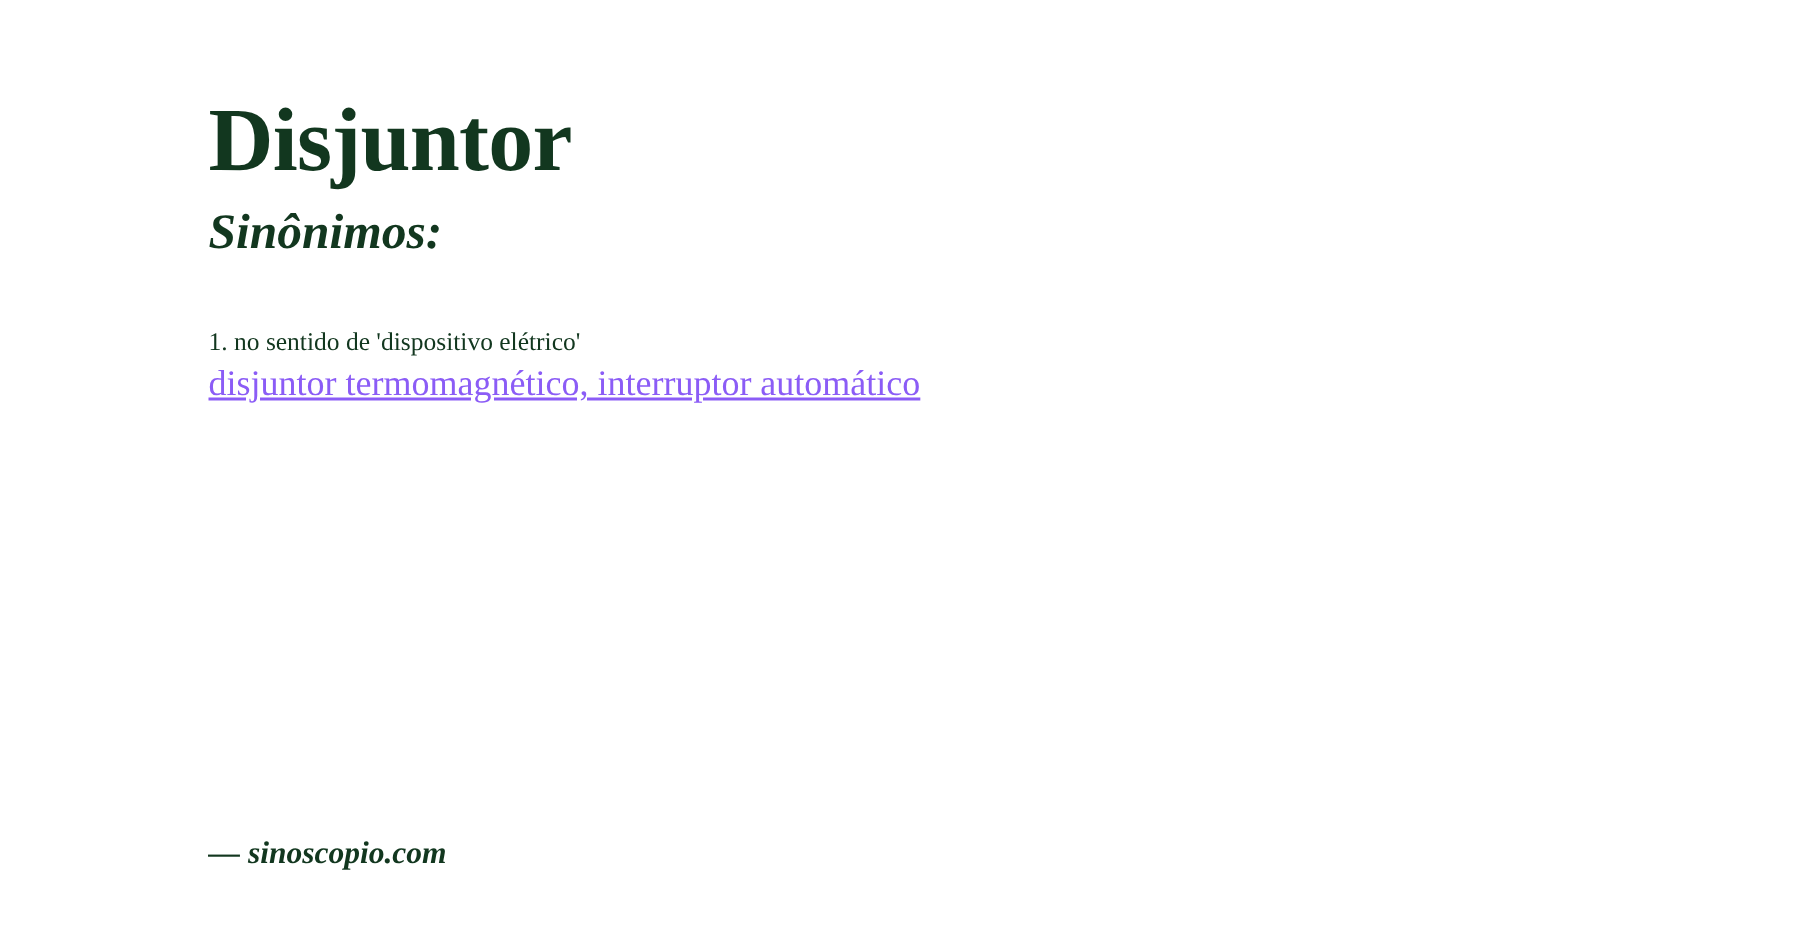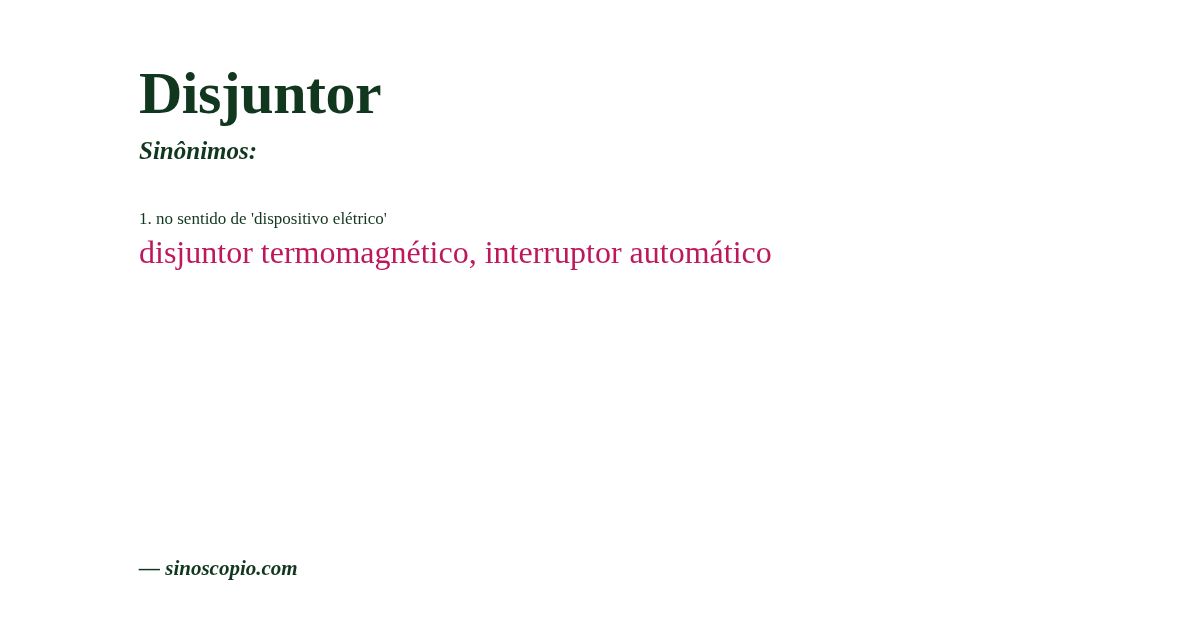"Sinônimos:" .subtitle { font-size: 25px -> 33px }
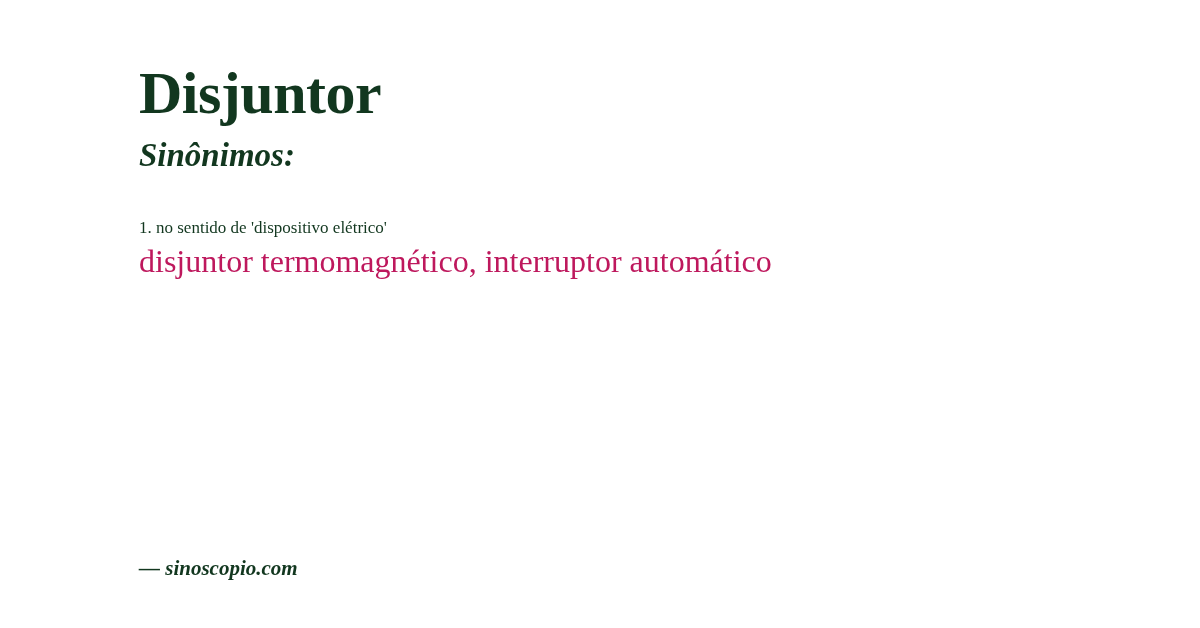"disjuntor termomagnético, interruptor" .sense-words { color: #be185d -> #8b5cf6; font-size: 32px -> 24px; text-decoration: none -> underline }
